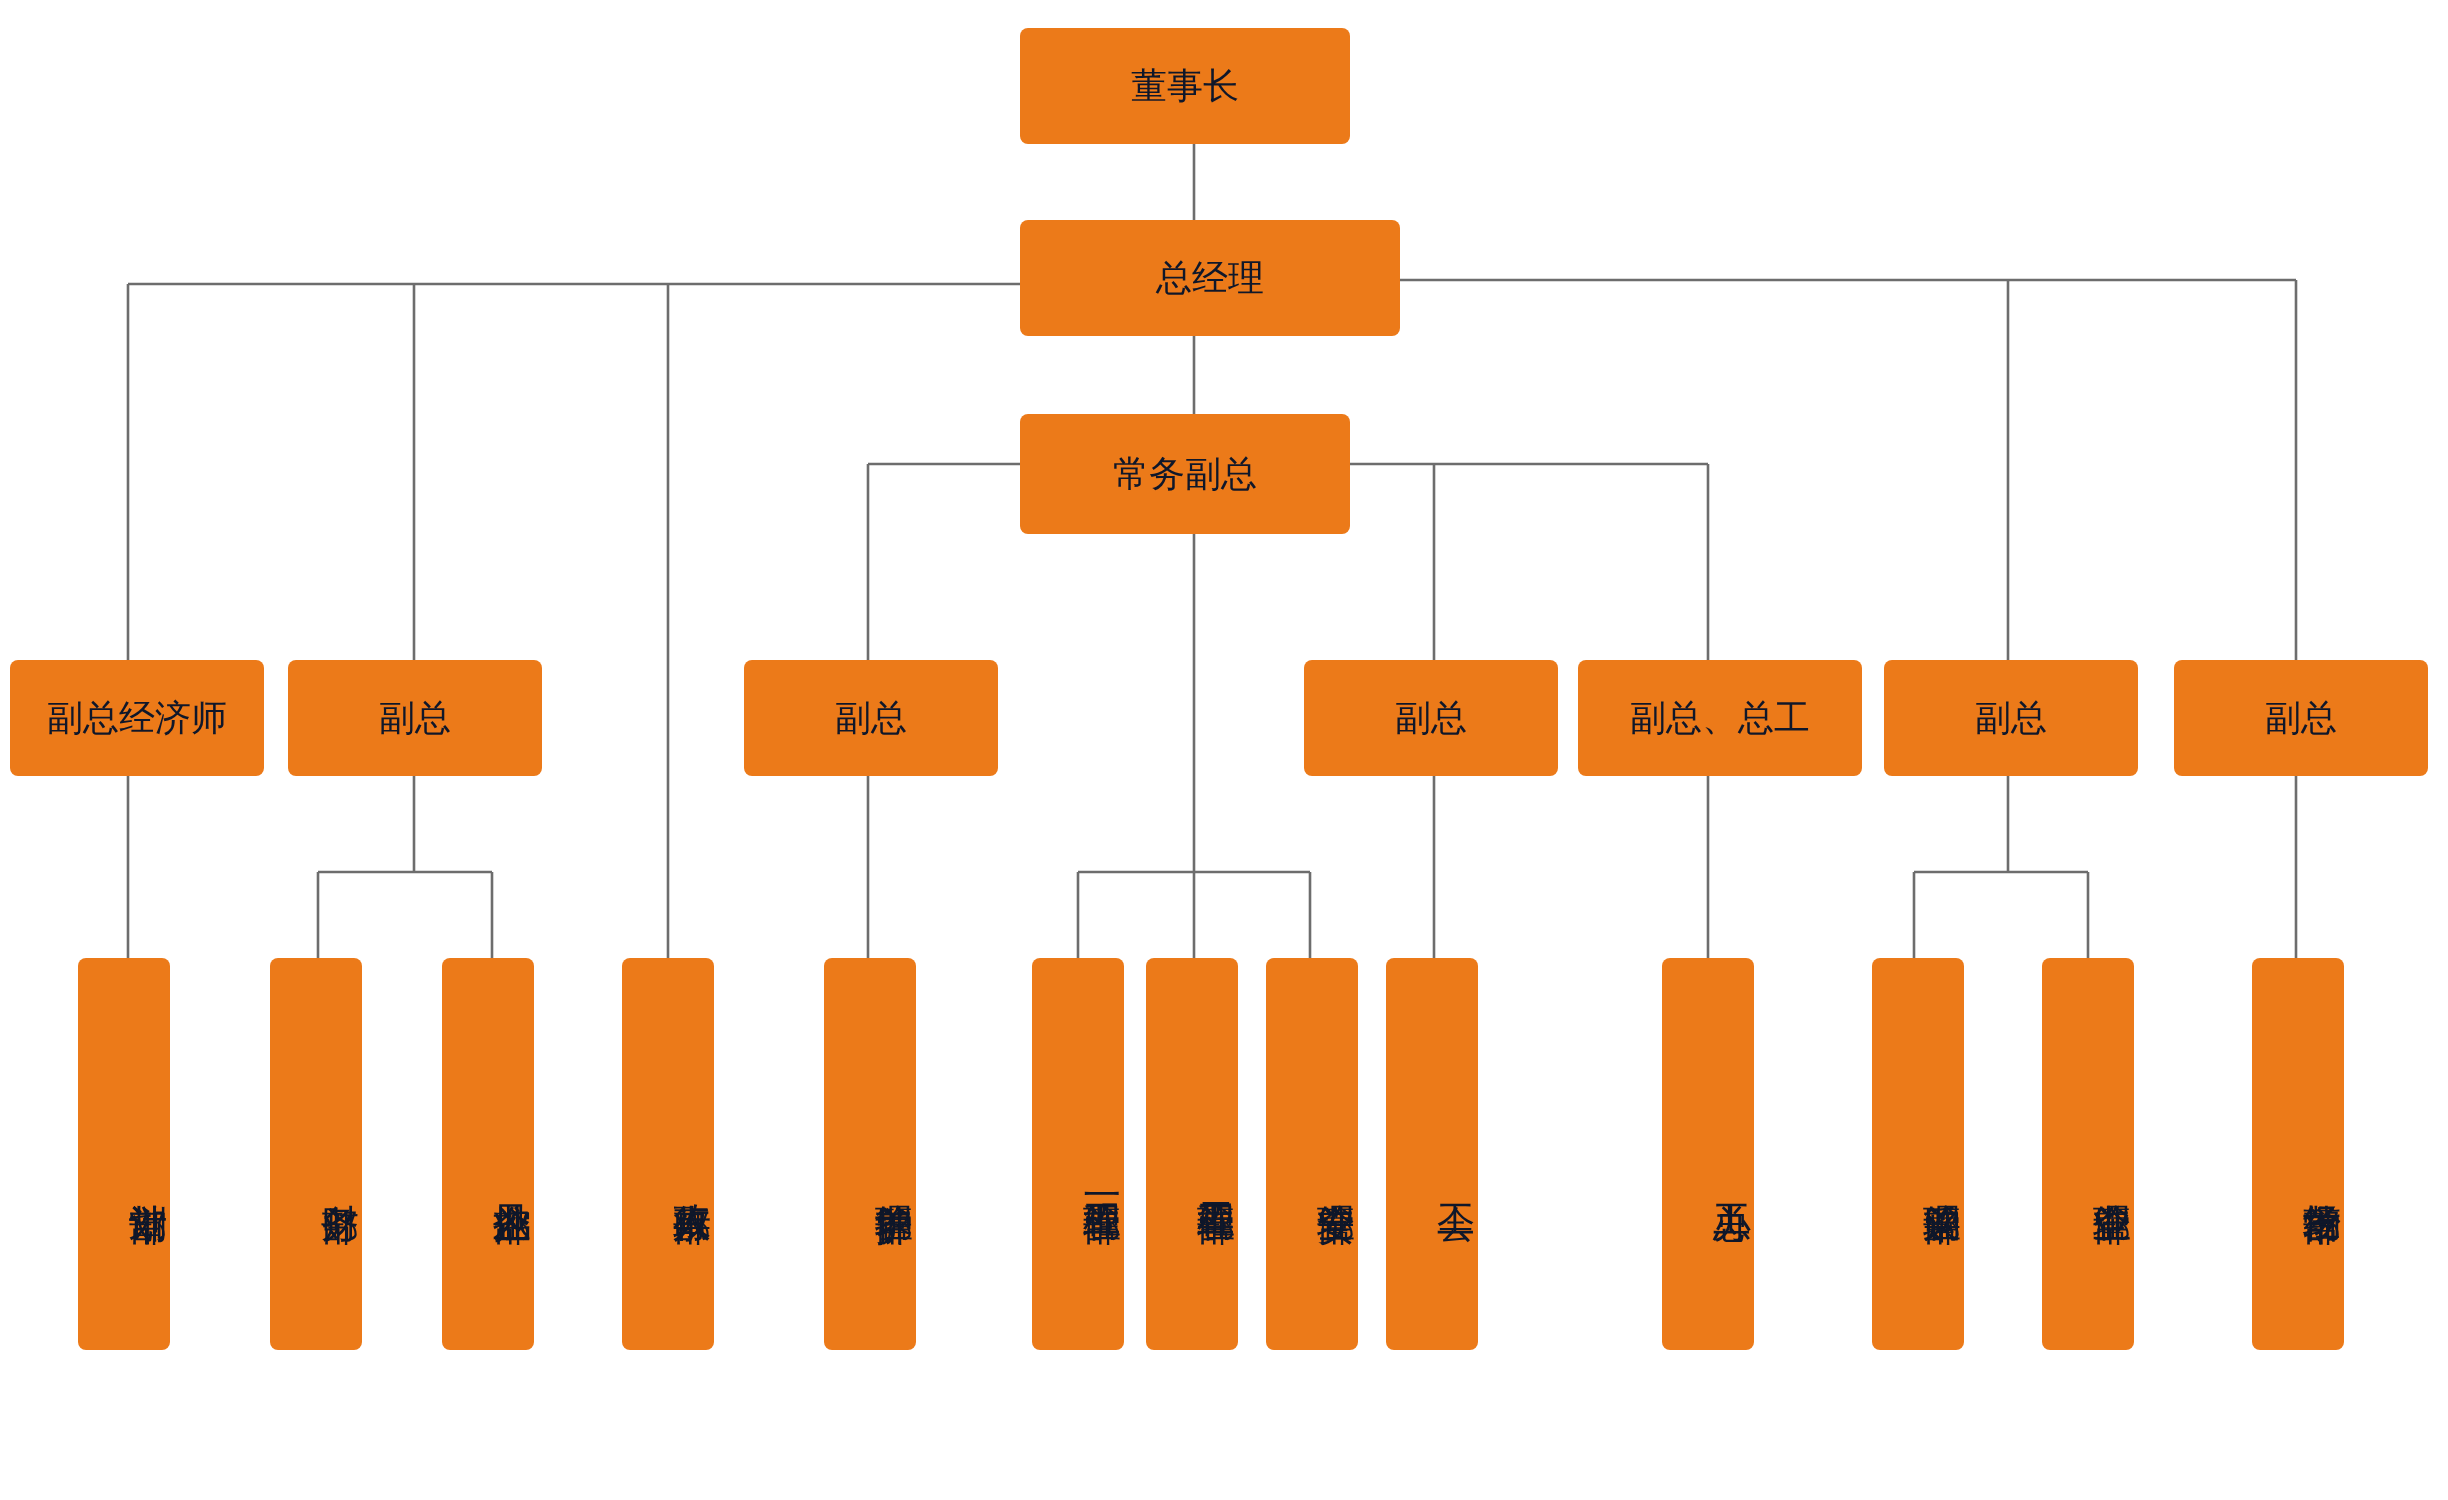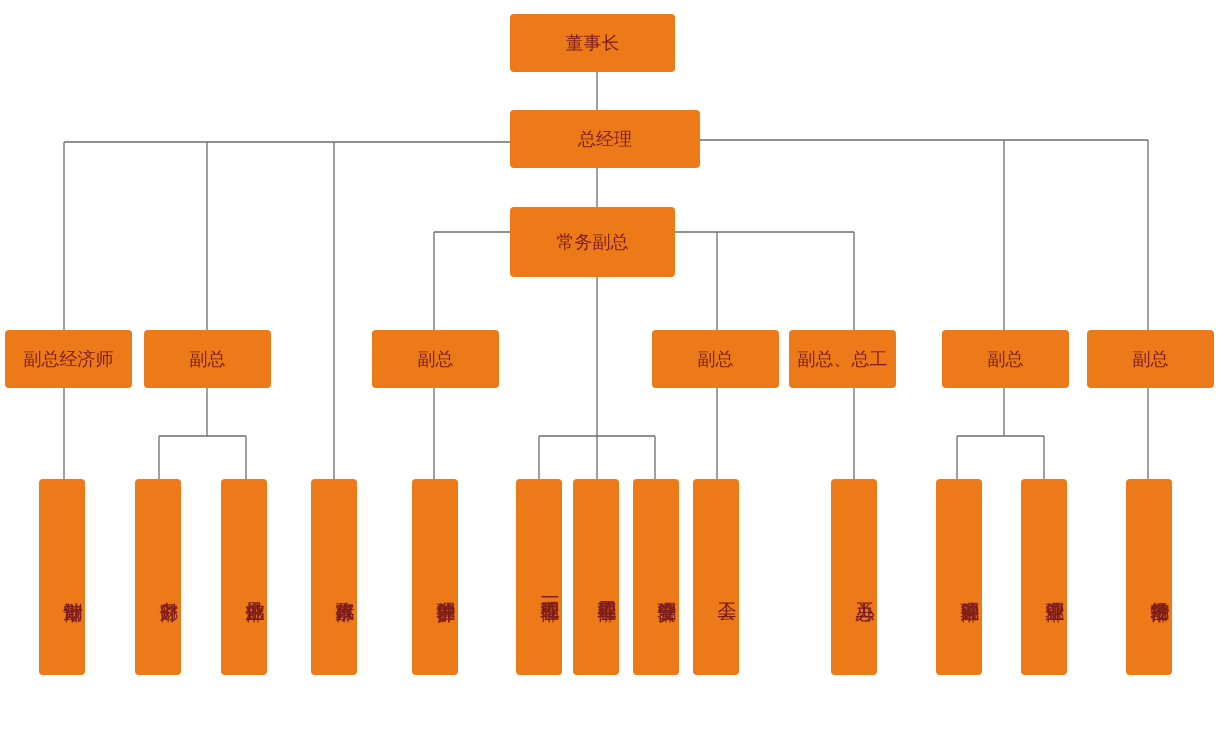"董事长" .node { color: #7f1d1d -> #0f172a }
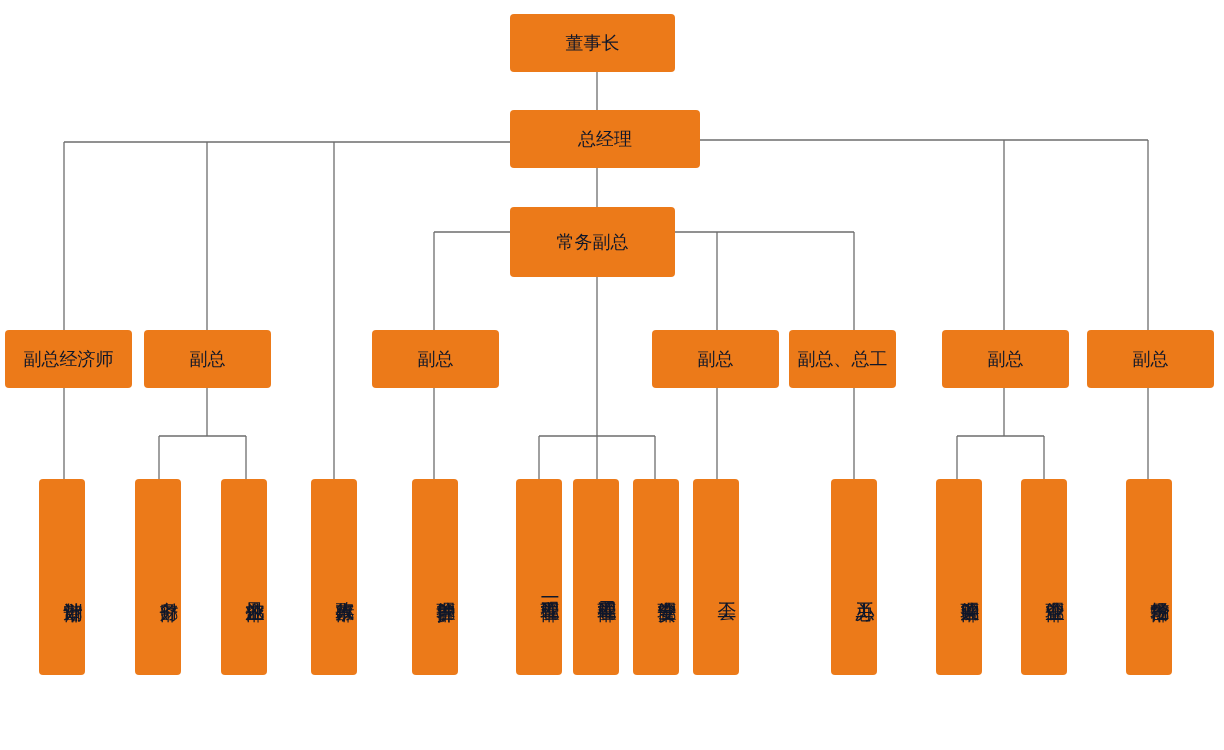"常务副总" div.node { height: 70px -> 60px }
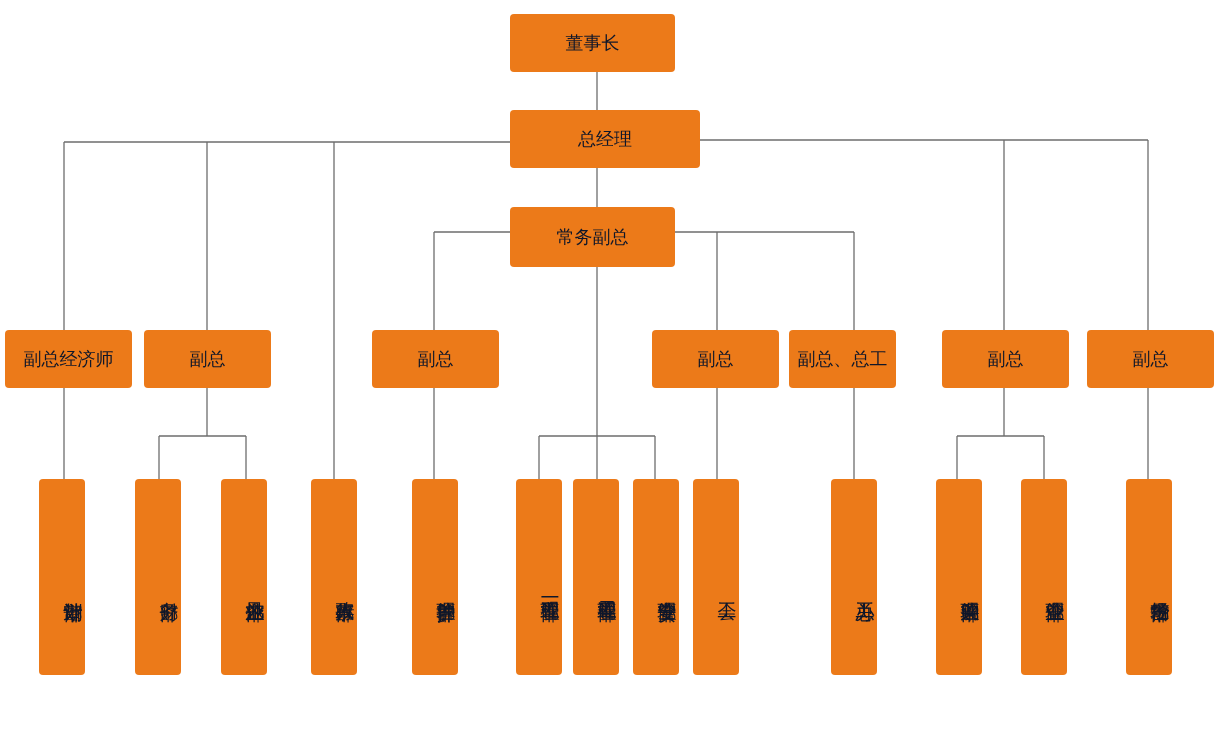"副总、总工" div.node { width: 107px -> 142px }
